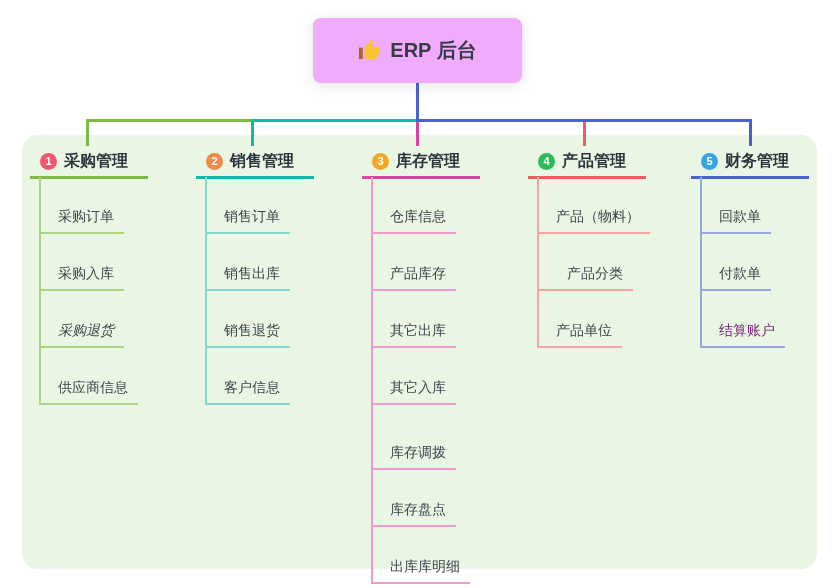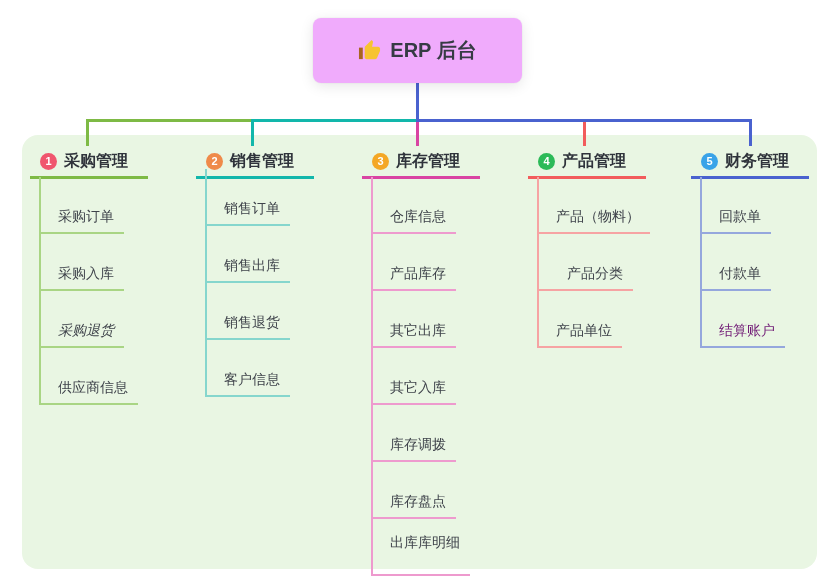"销售订单" div.branch-children { top: 169px -> 177px }
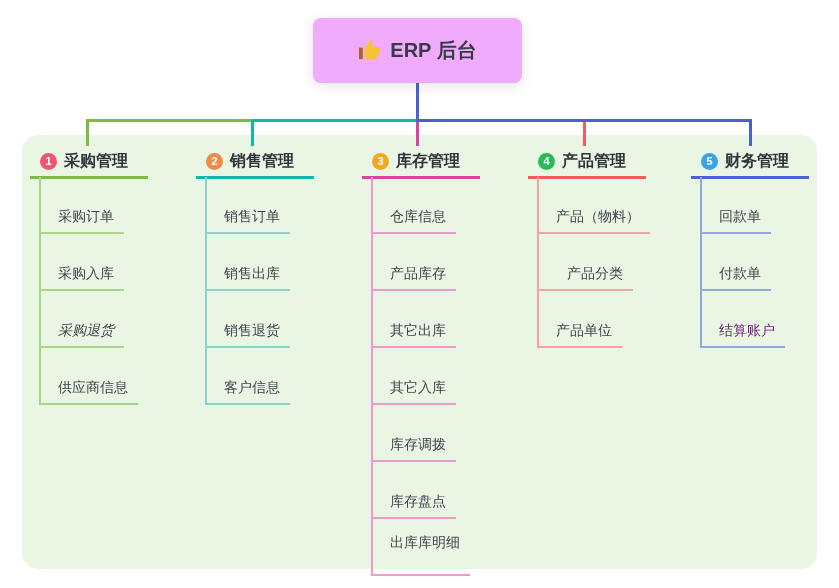"库存调拨" div.child-item { margin-top: none -> 8px }
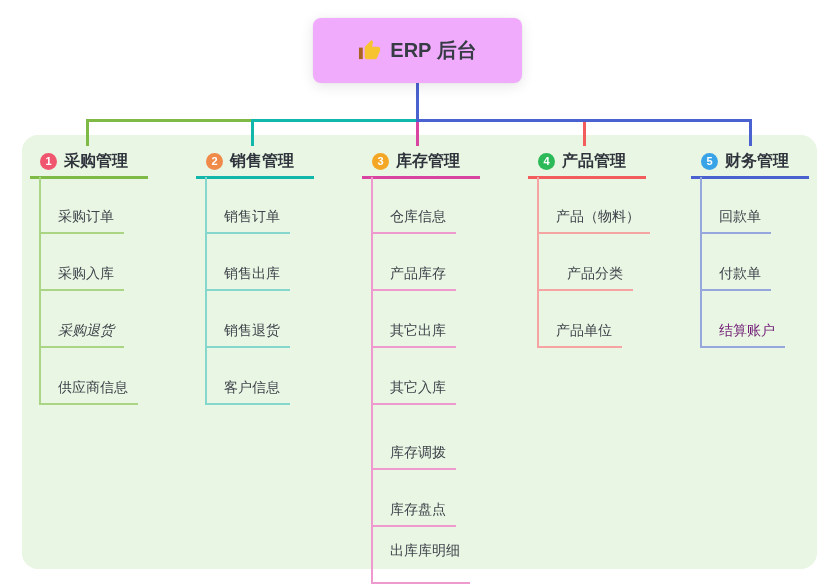"出库库明细" div.child-item { align-items: center -> none }
